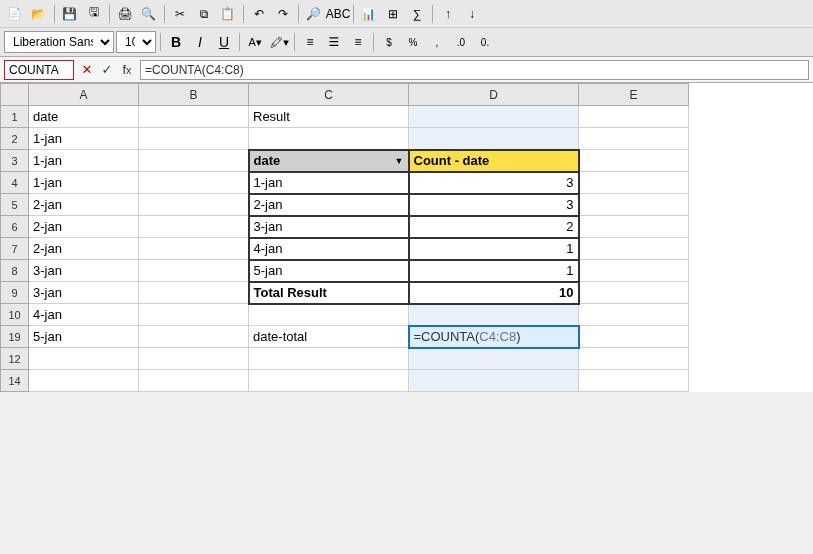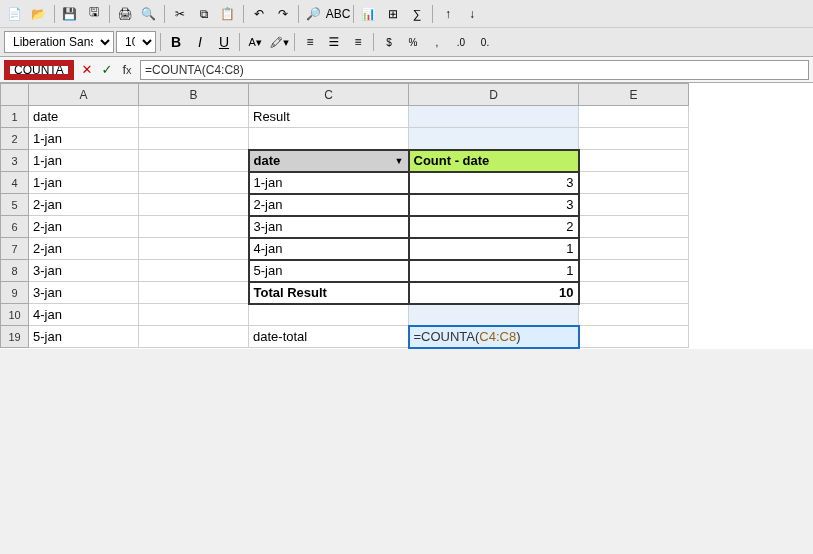"COUNTA" .cell-ref-box { border: 6px solid #b91c1c -> 1px solid #b91c1c }
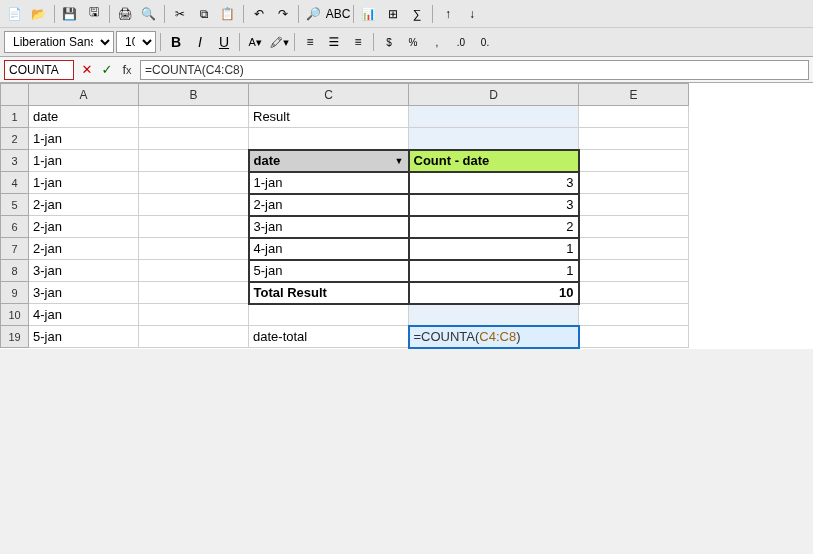"Count - date" td.cell { background: #bef264 -> #fde047 }
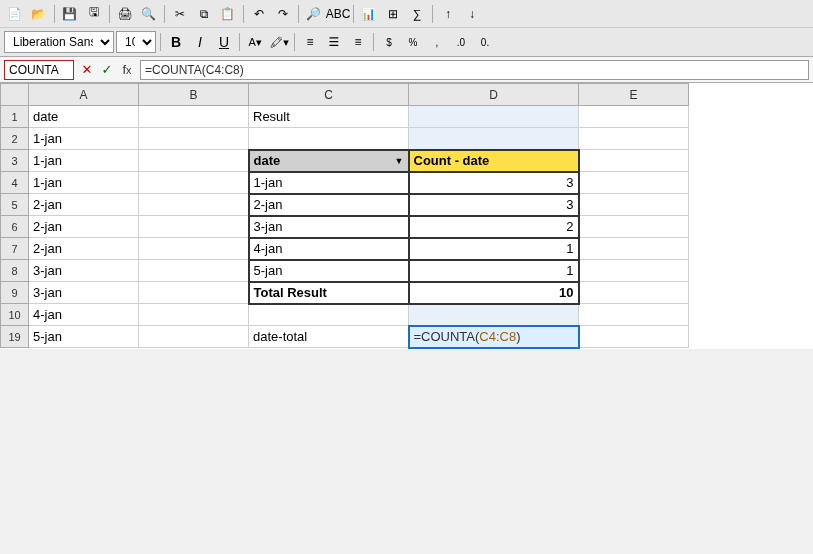"C4:C8" span { color: #a16207 -> #737373 }
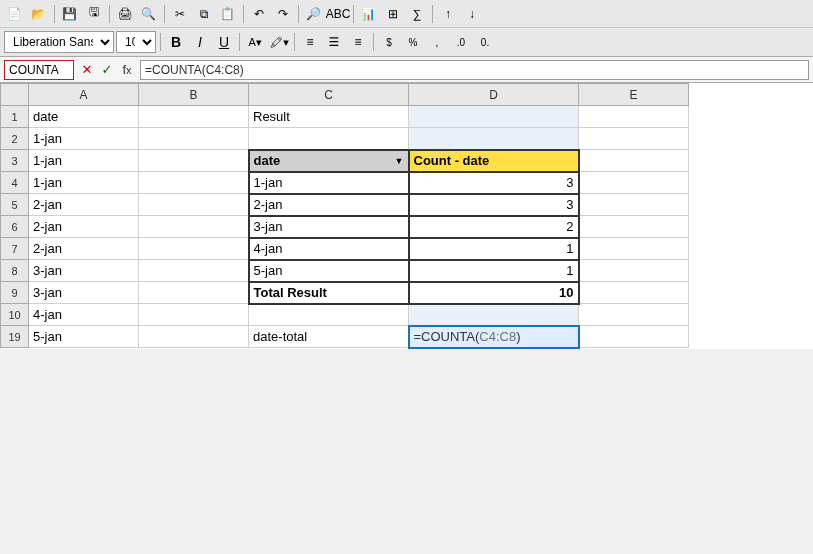"12" tr { html: none -> <tr> <td>12</td> <td></td> <td></td> <td></td> <td></td> <td></td> </tr> }
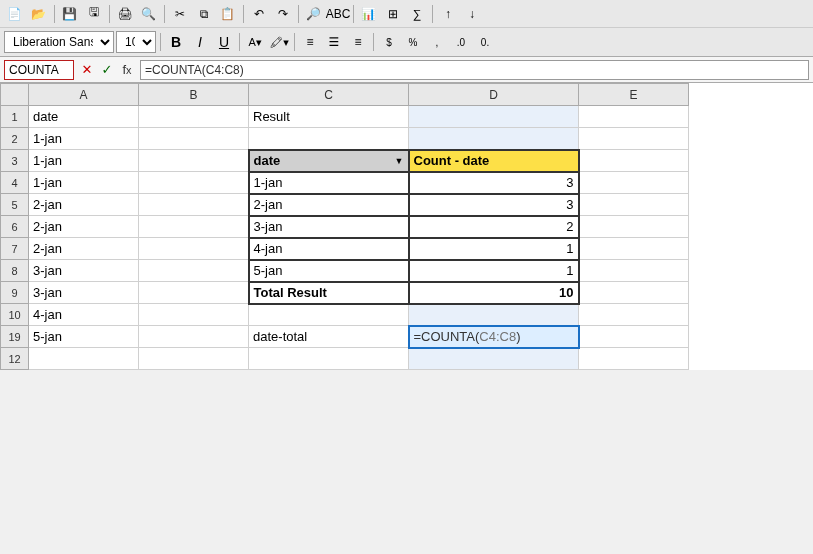"14" tr { html: none -> <tr> <td>14</td> <td></td> <td></td> <td></td> <td></td> <td></td> </tr> }
